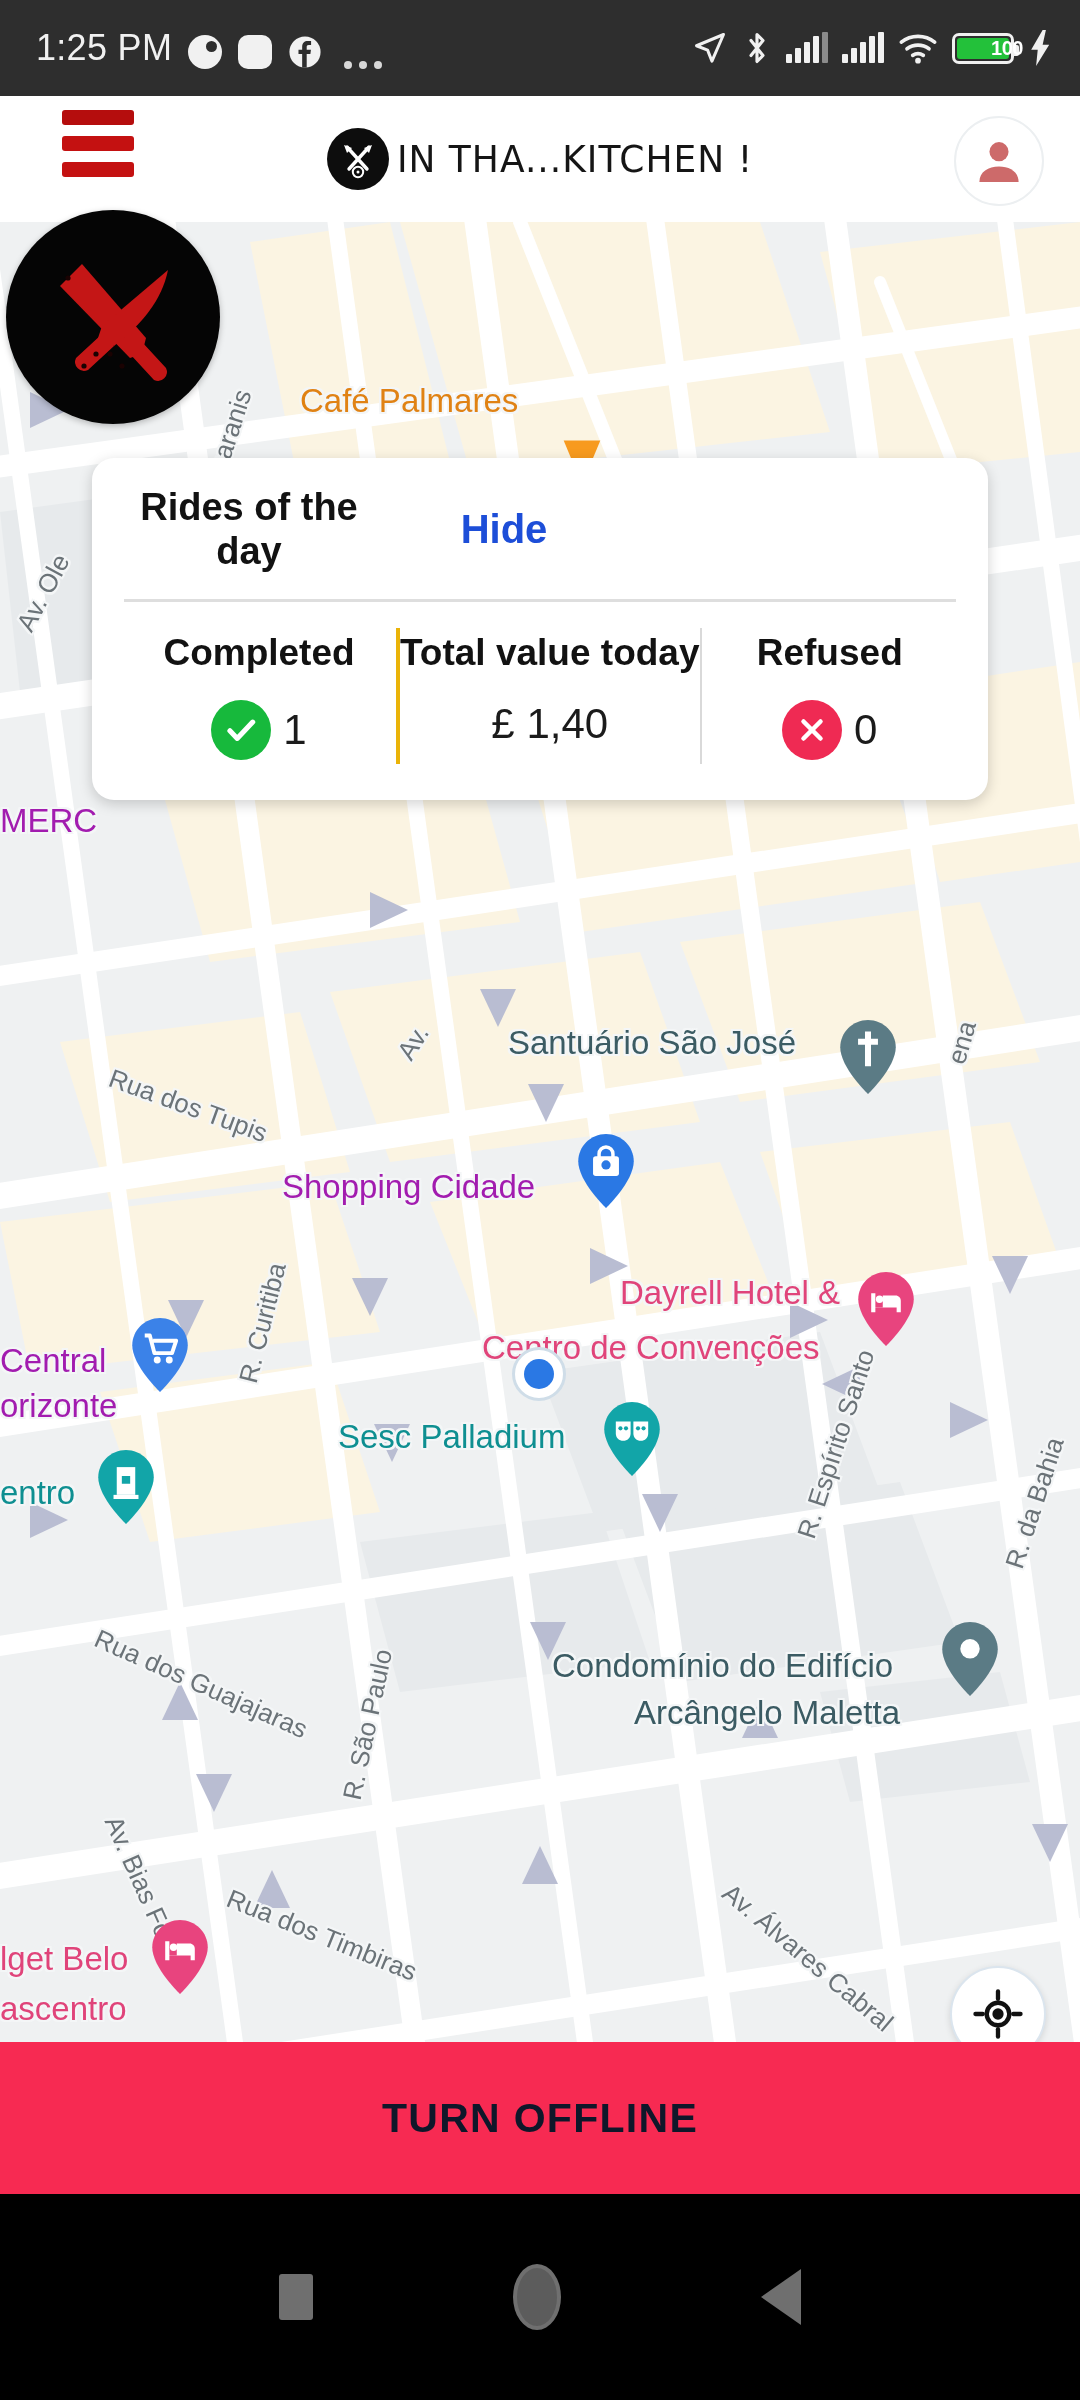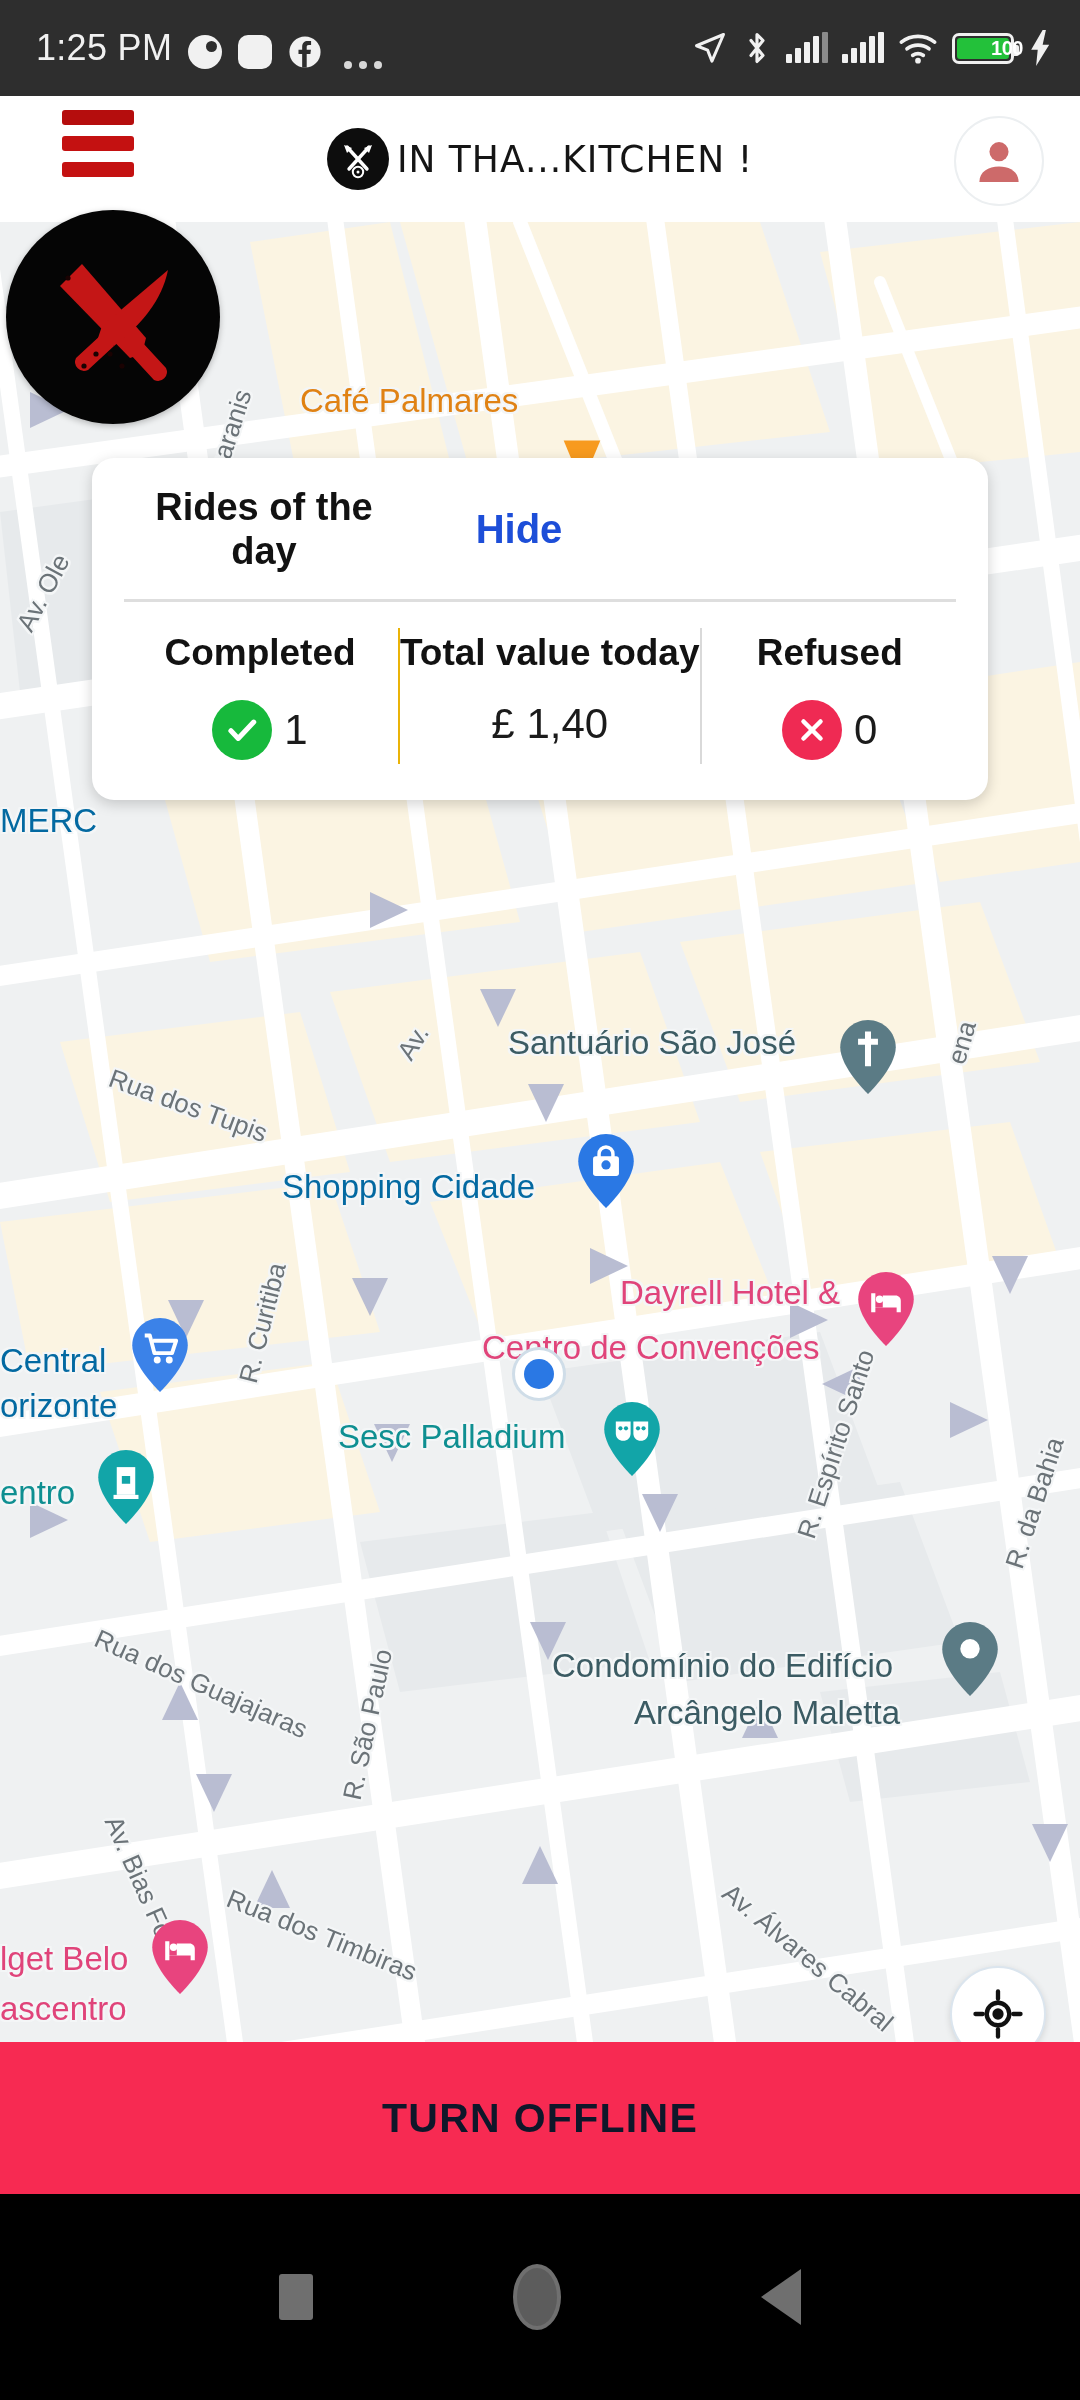"Rides of the day" .card-row1 { padding: 22px 38px 26px -> 22px 23px 26px }
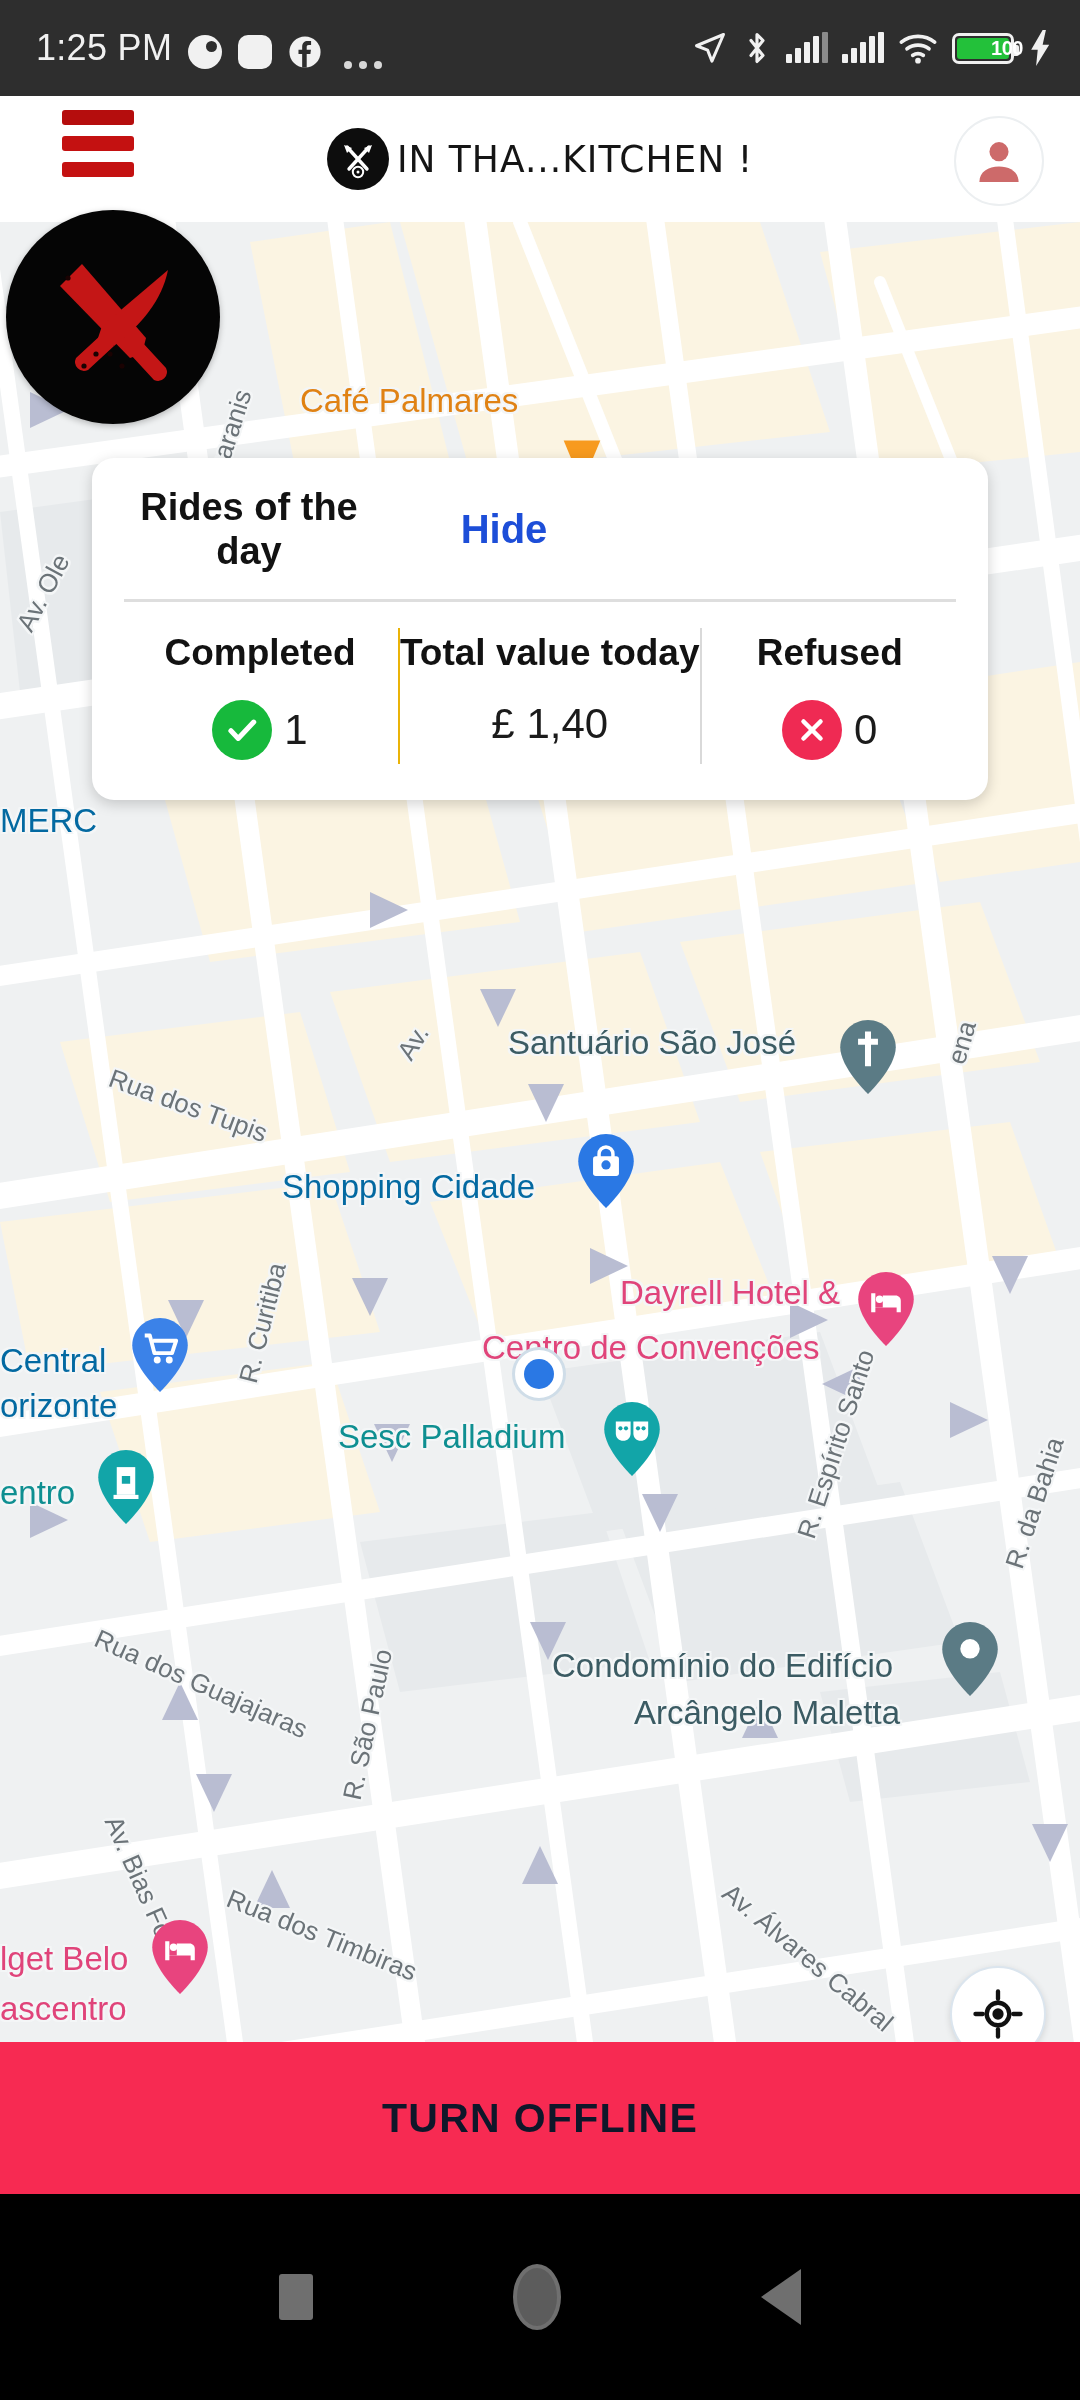"Completed" .st:nth-child(1) { border-right: 2px solid #eab308 -> 4px solid #eab308 }
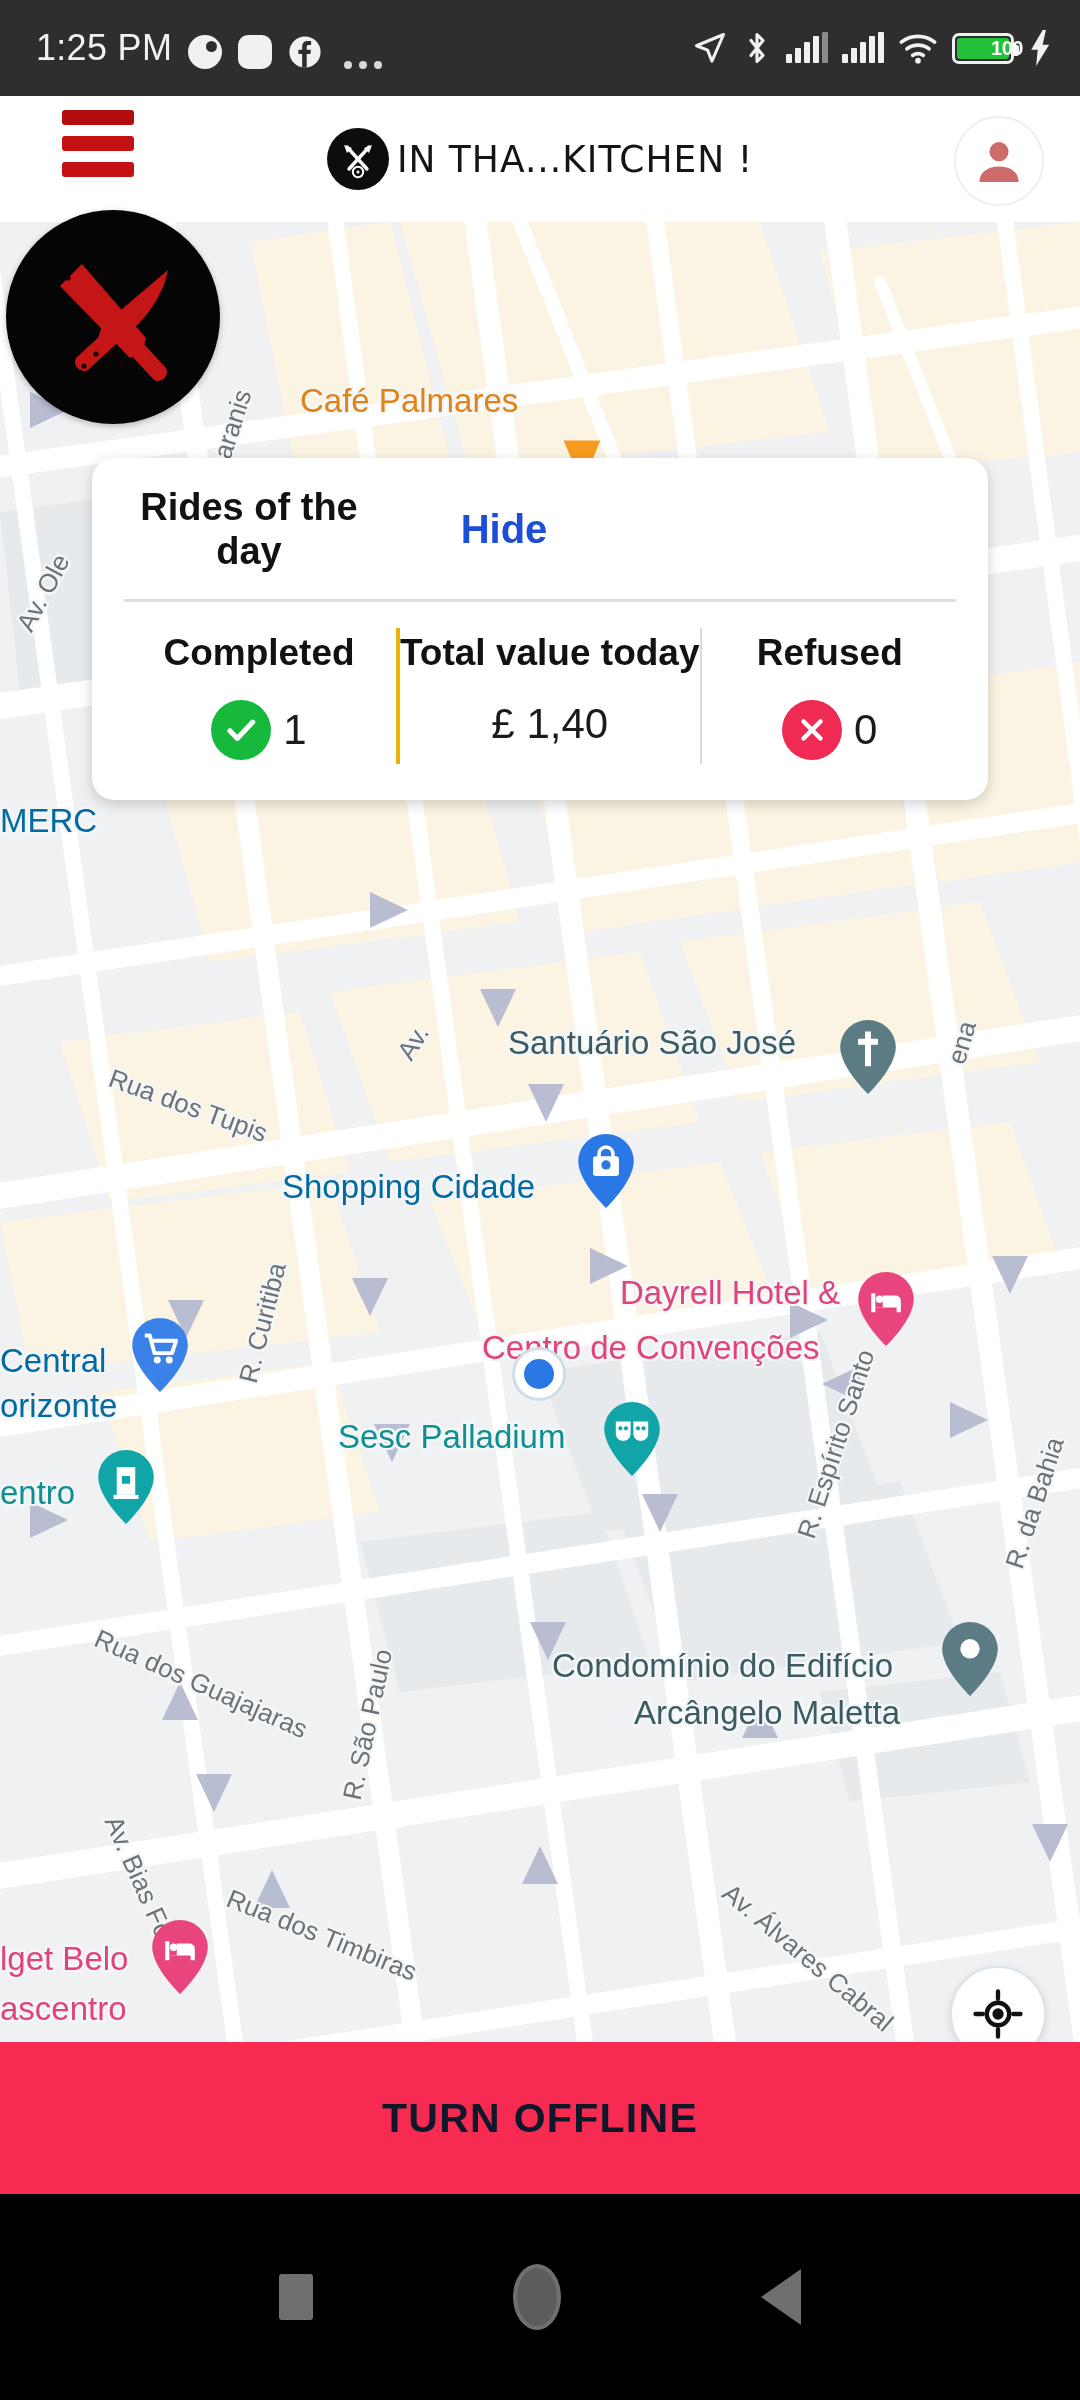"MERC" .poi-blue { color: #0369a1 -> #a21caf }
